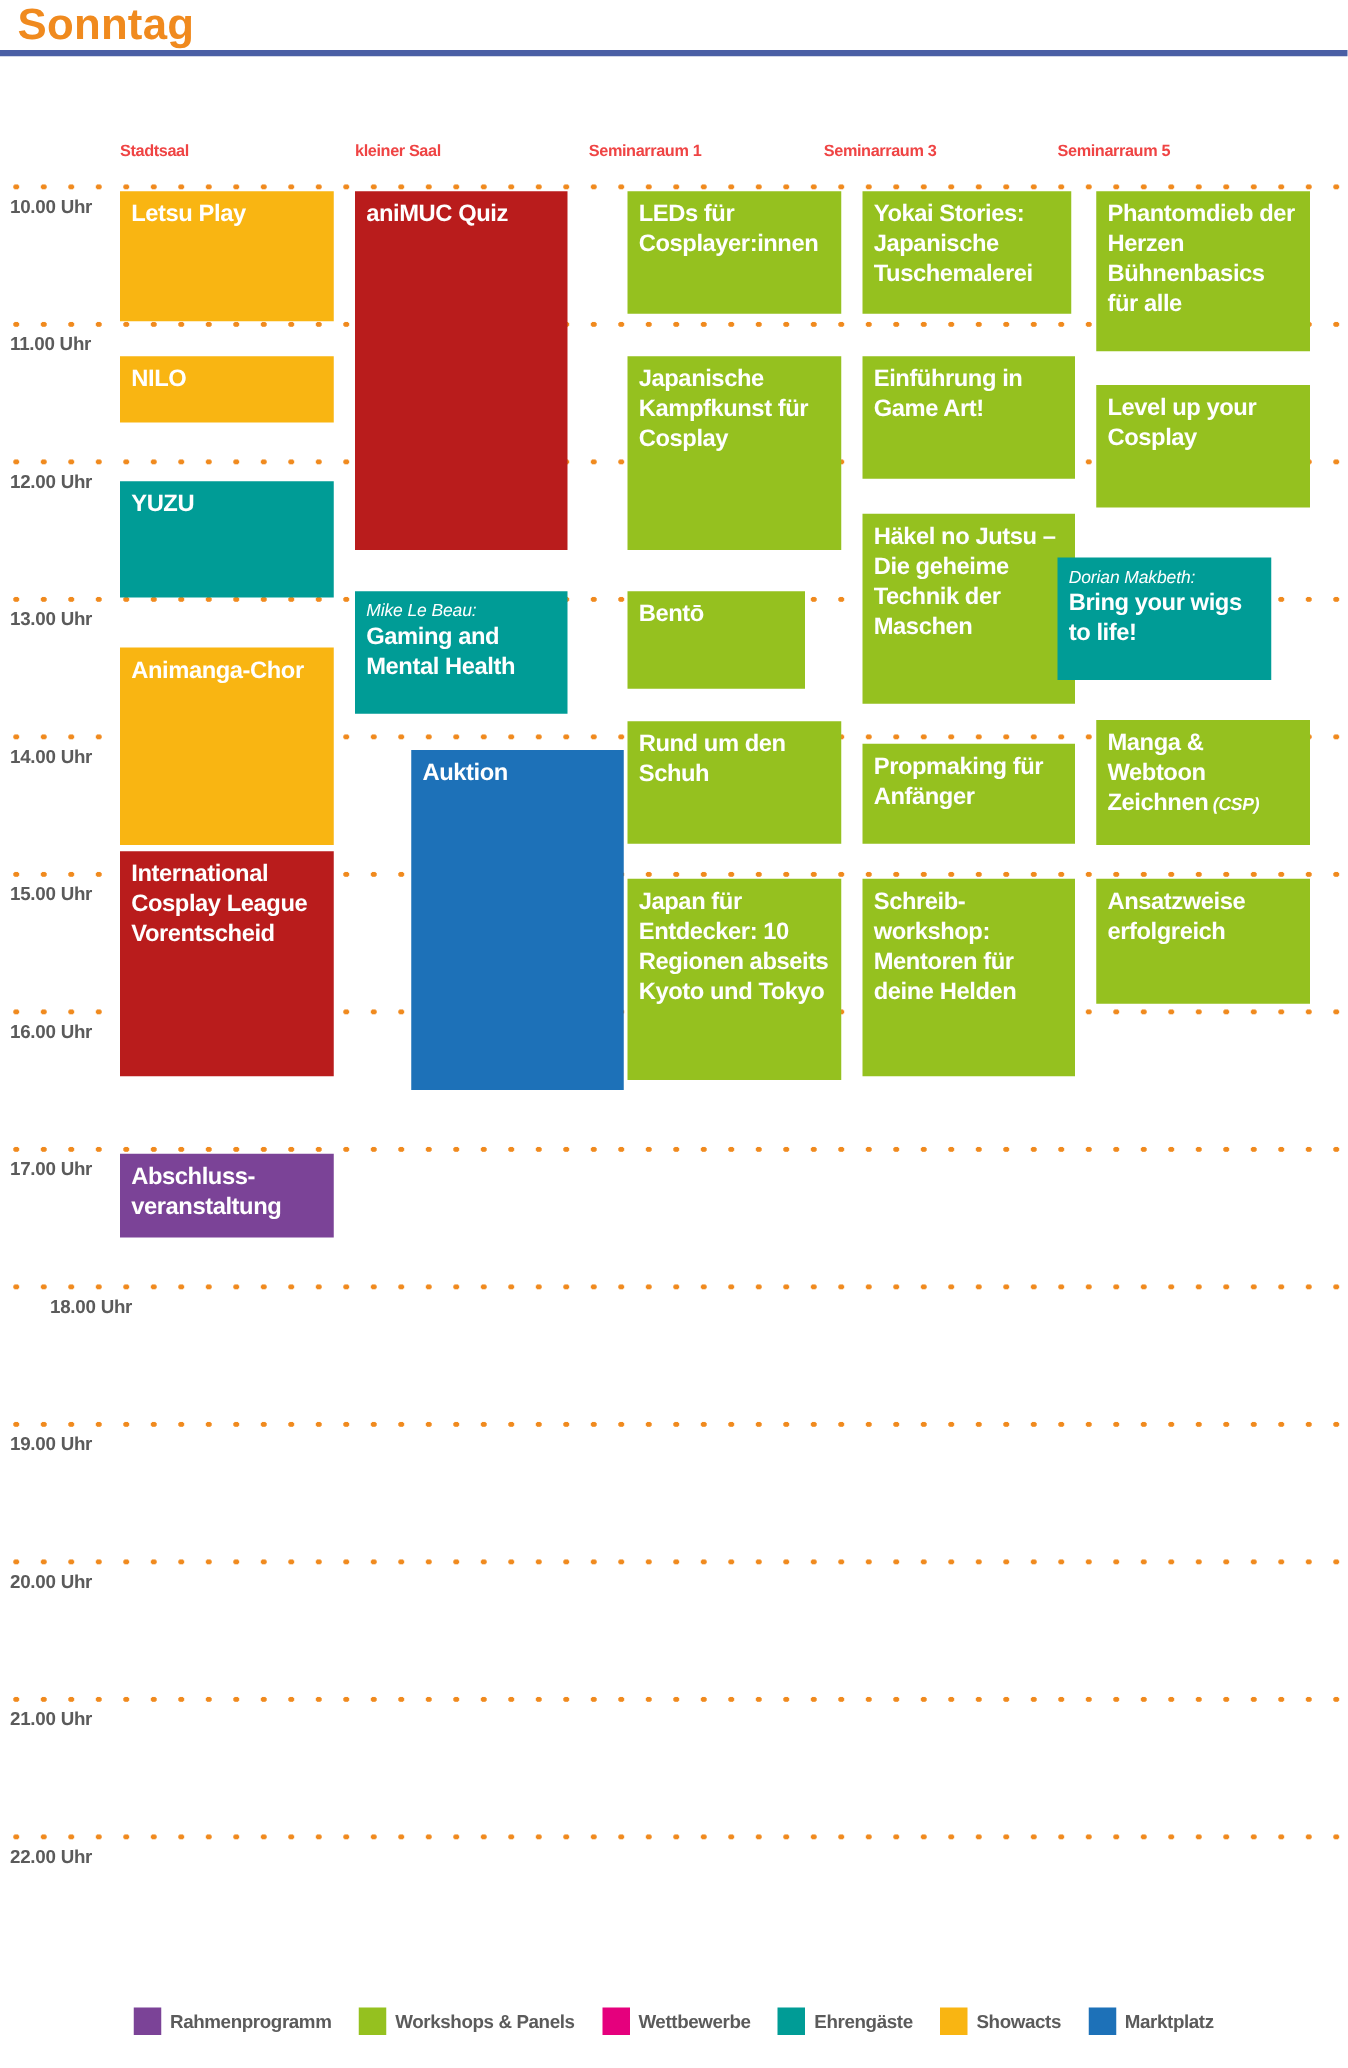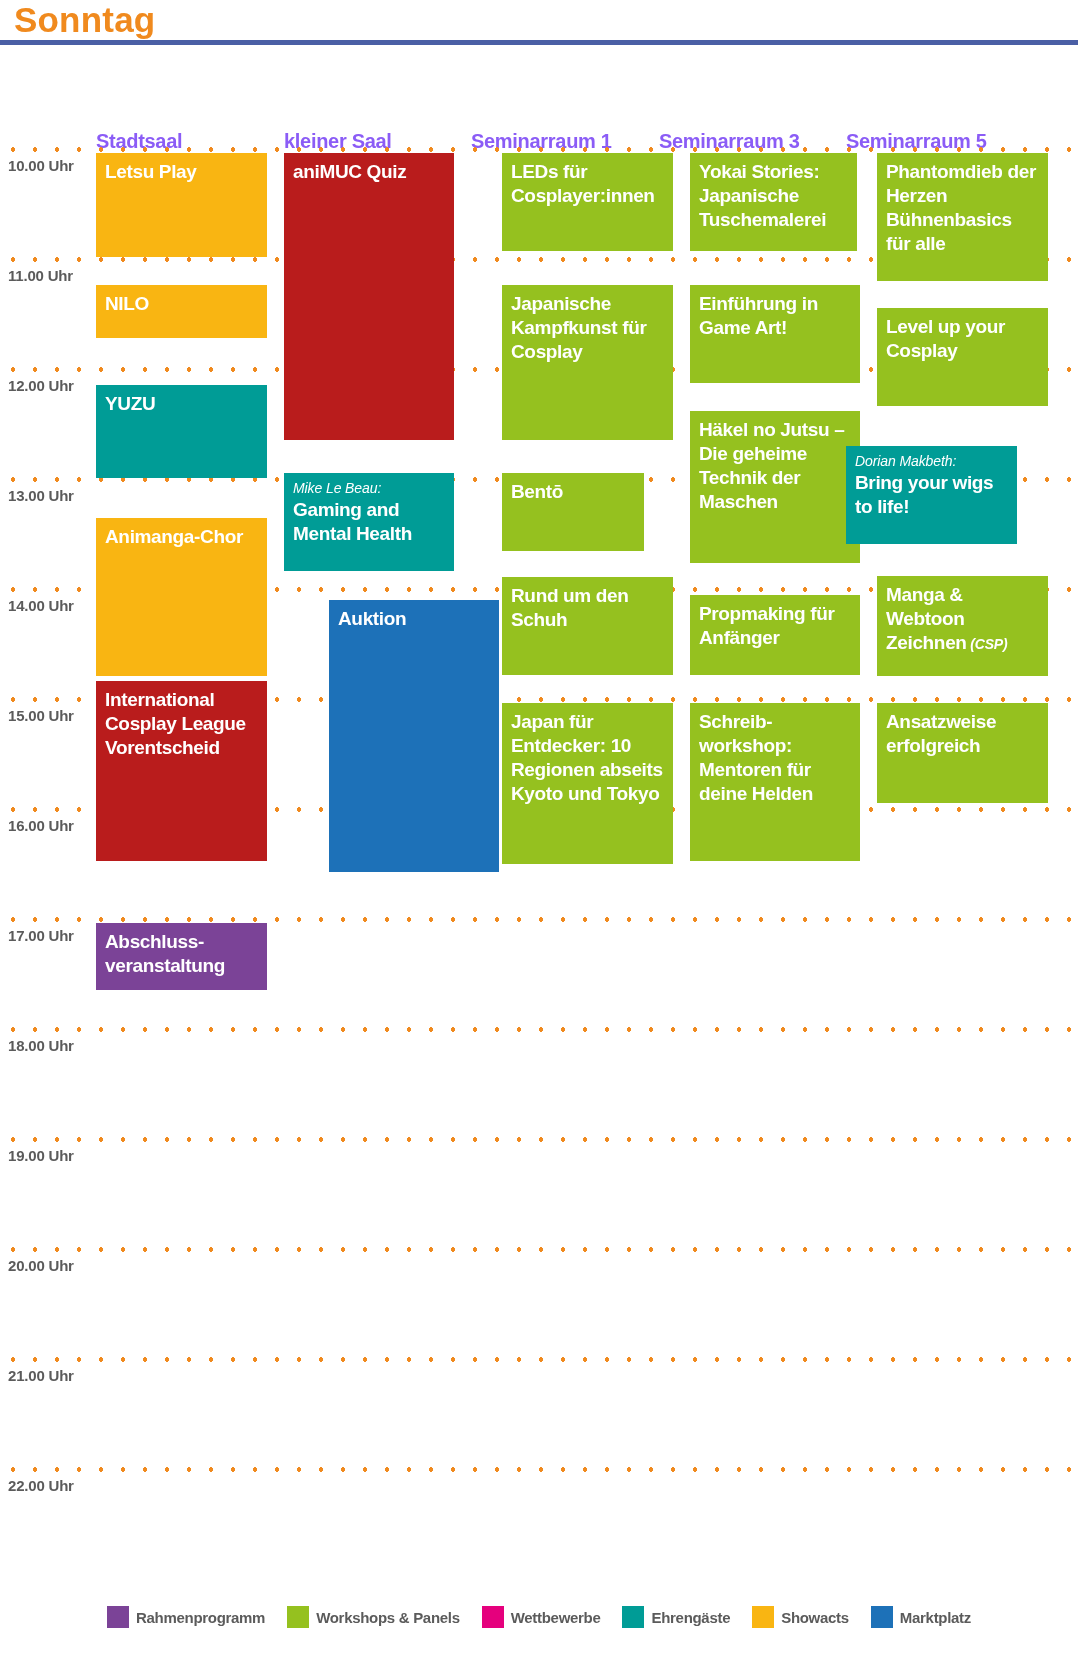"Stadtsaal" .col-head { color: #8b5cf6 -> #ef4444; font-size: 20px -> 13px; top: 17px -> 0 }
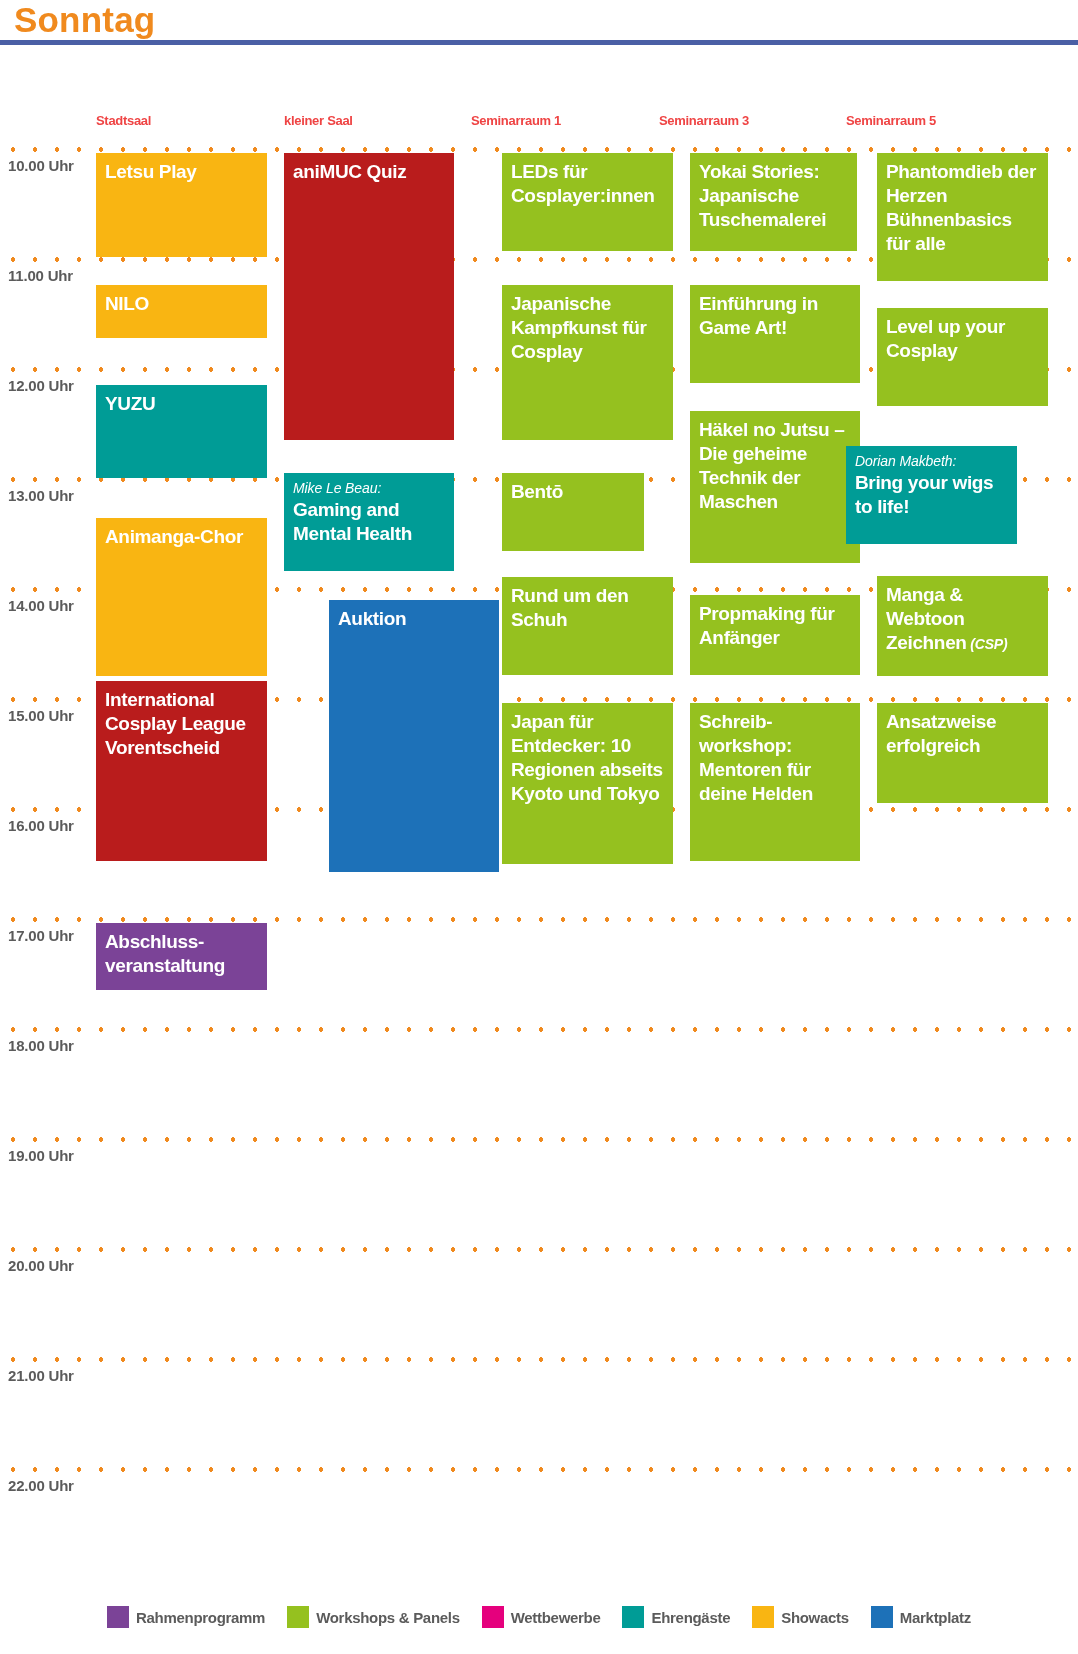"18.00 Uhr" div.timelabel { margin-left: none -> 32px }
